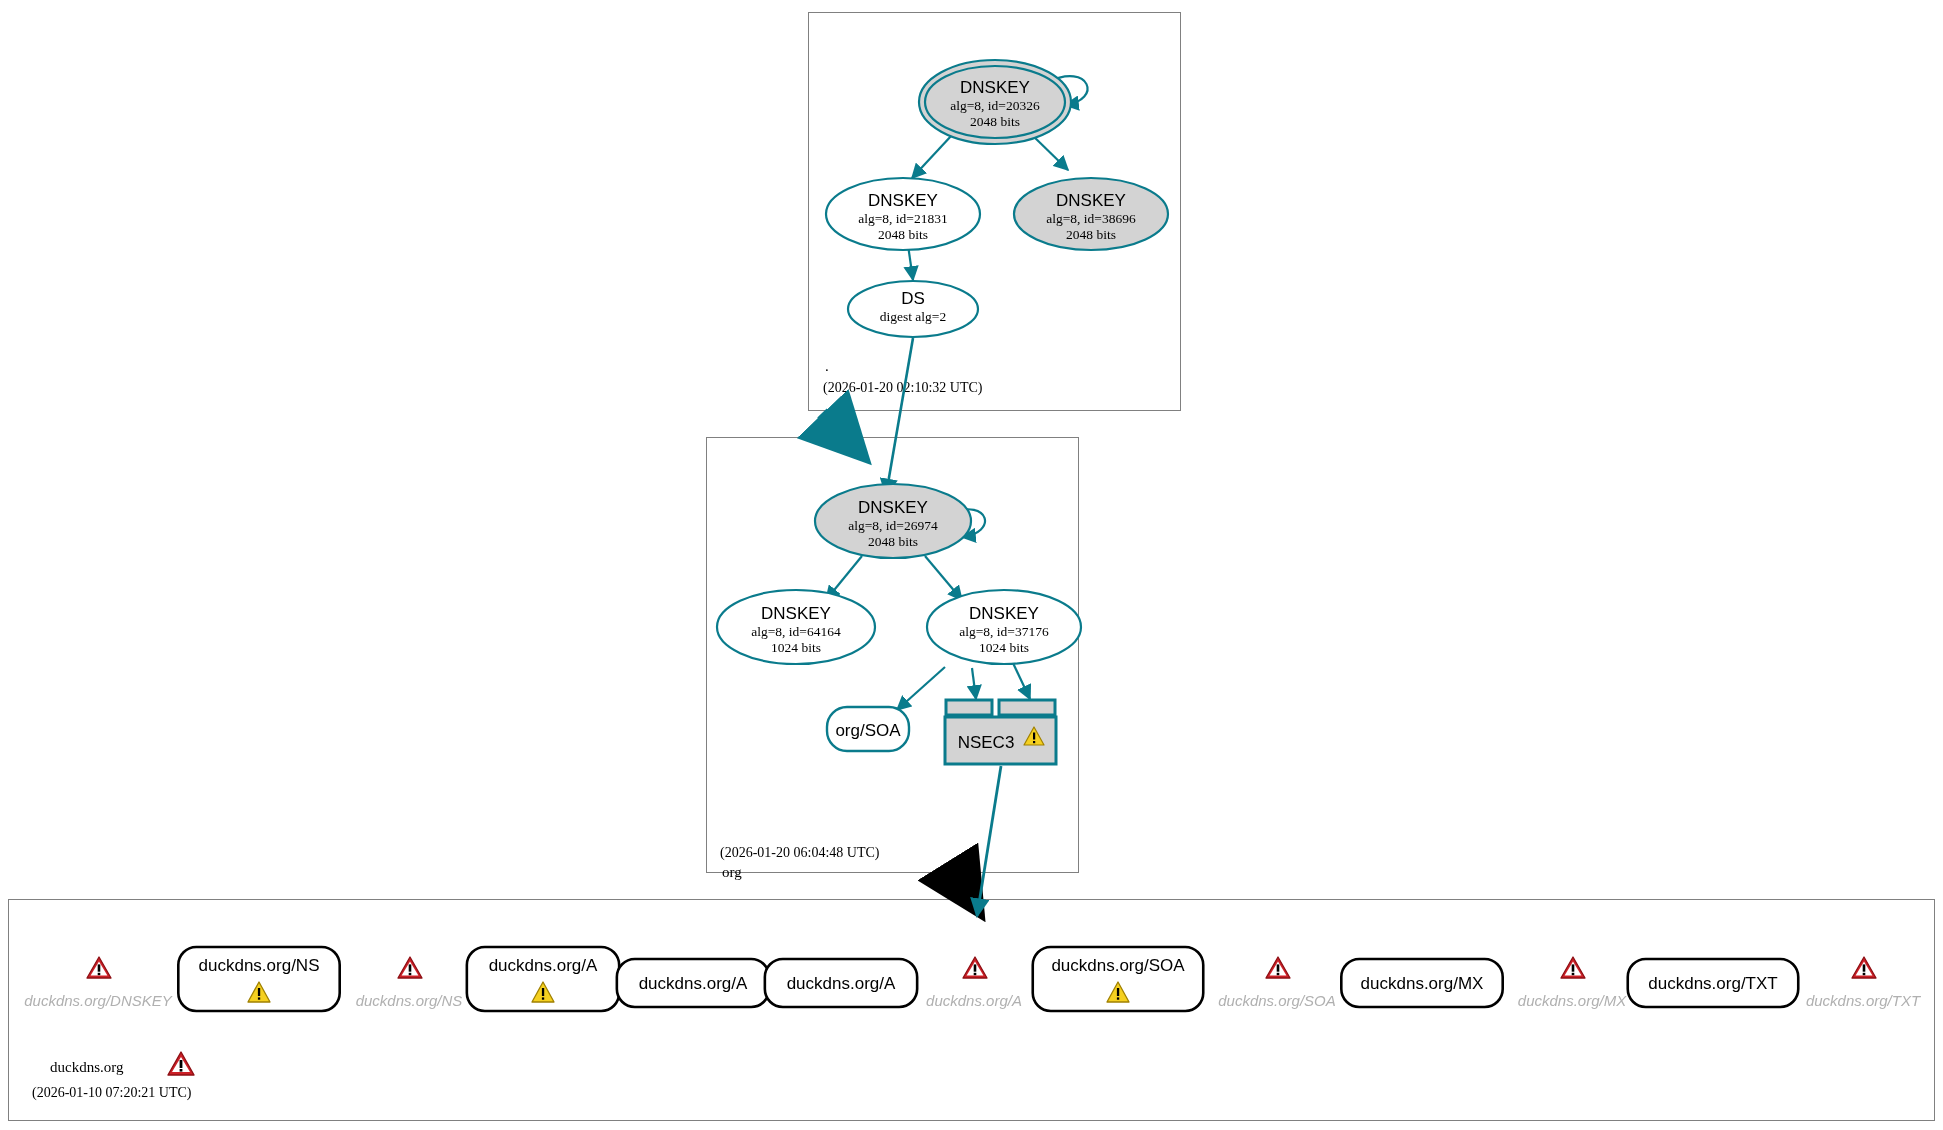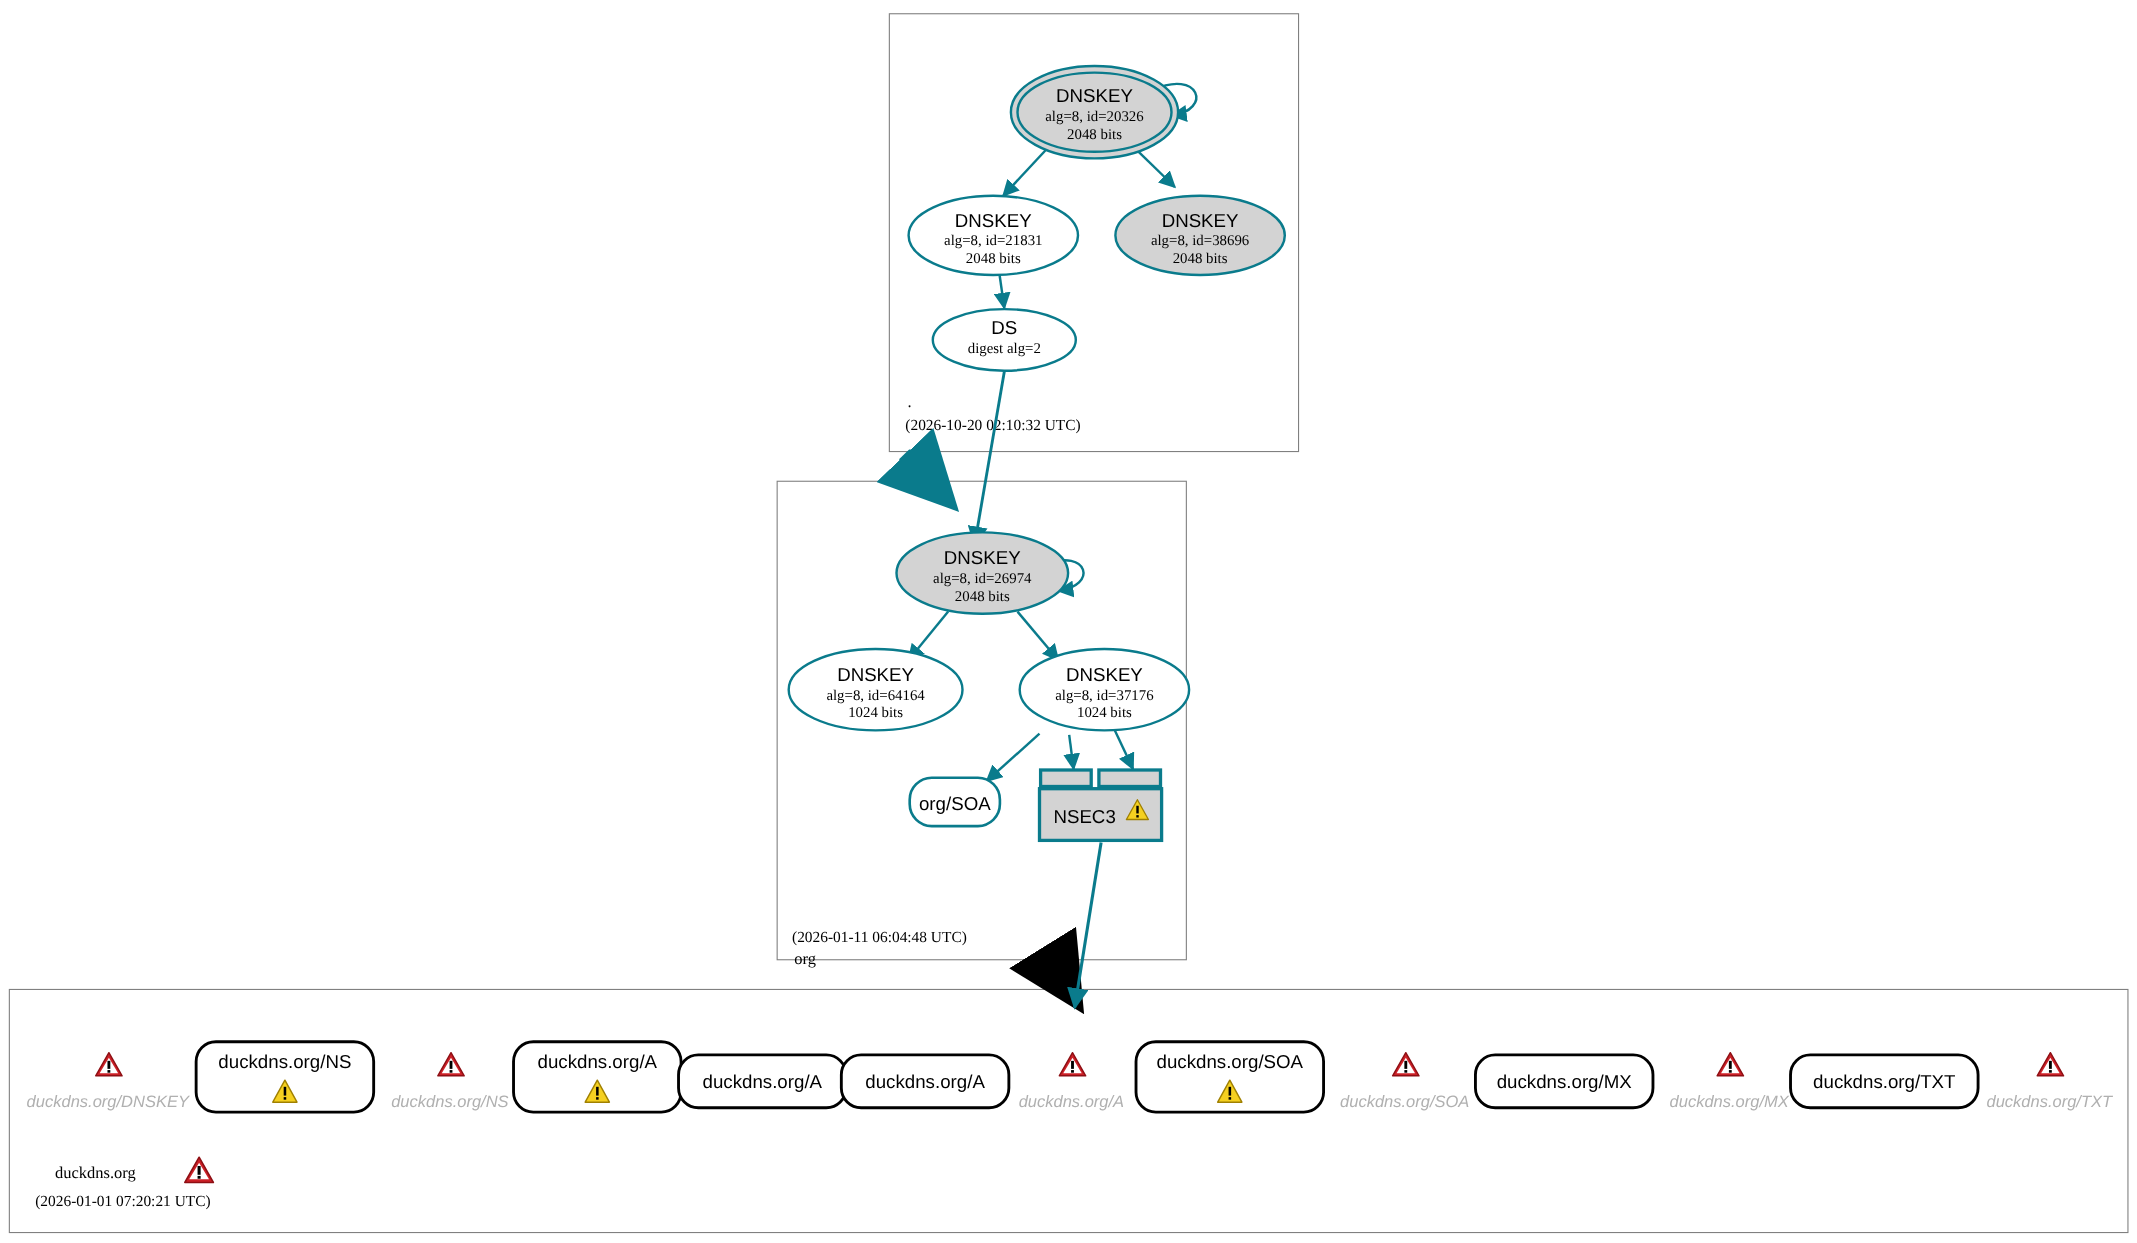"(2026-10-20 02:10:32 UTC)" div.zone-label { text: 2026-10-20 -> 2026-01-20 }
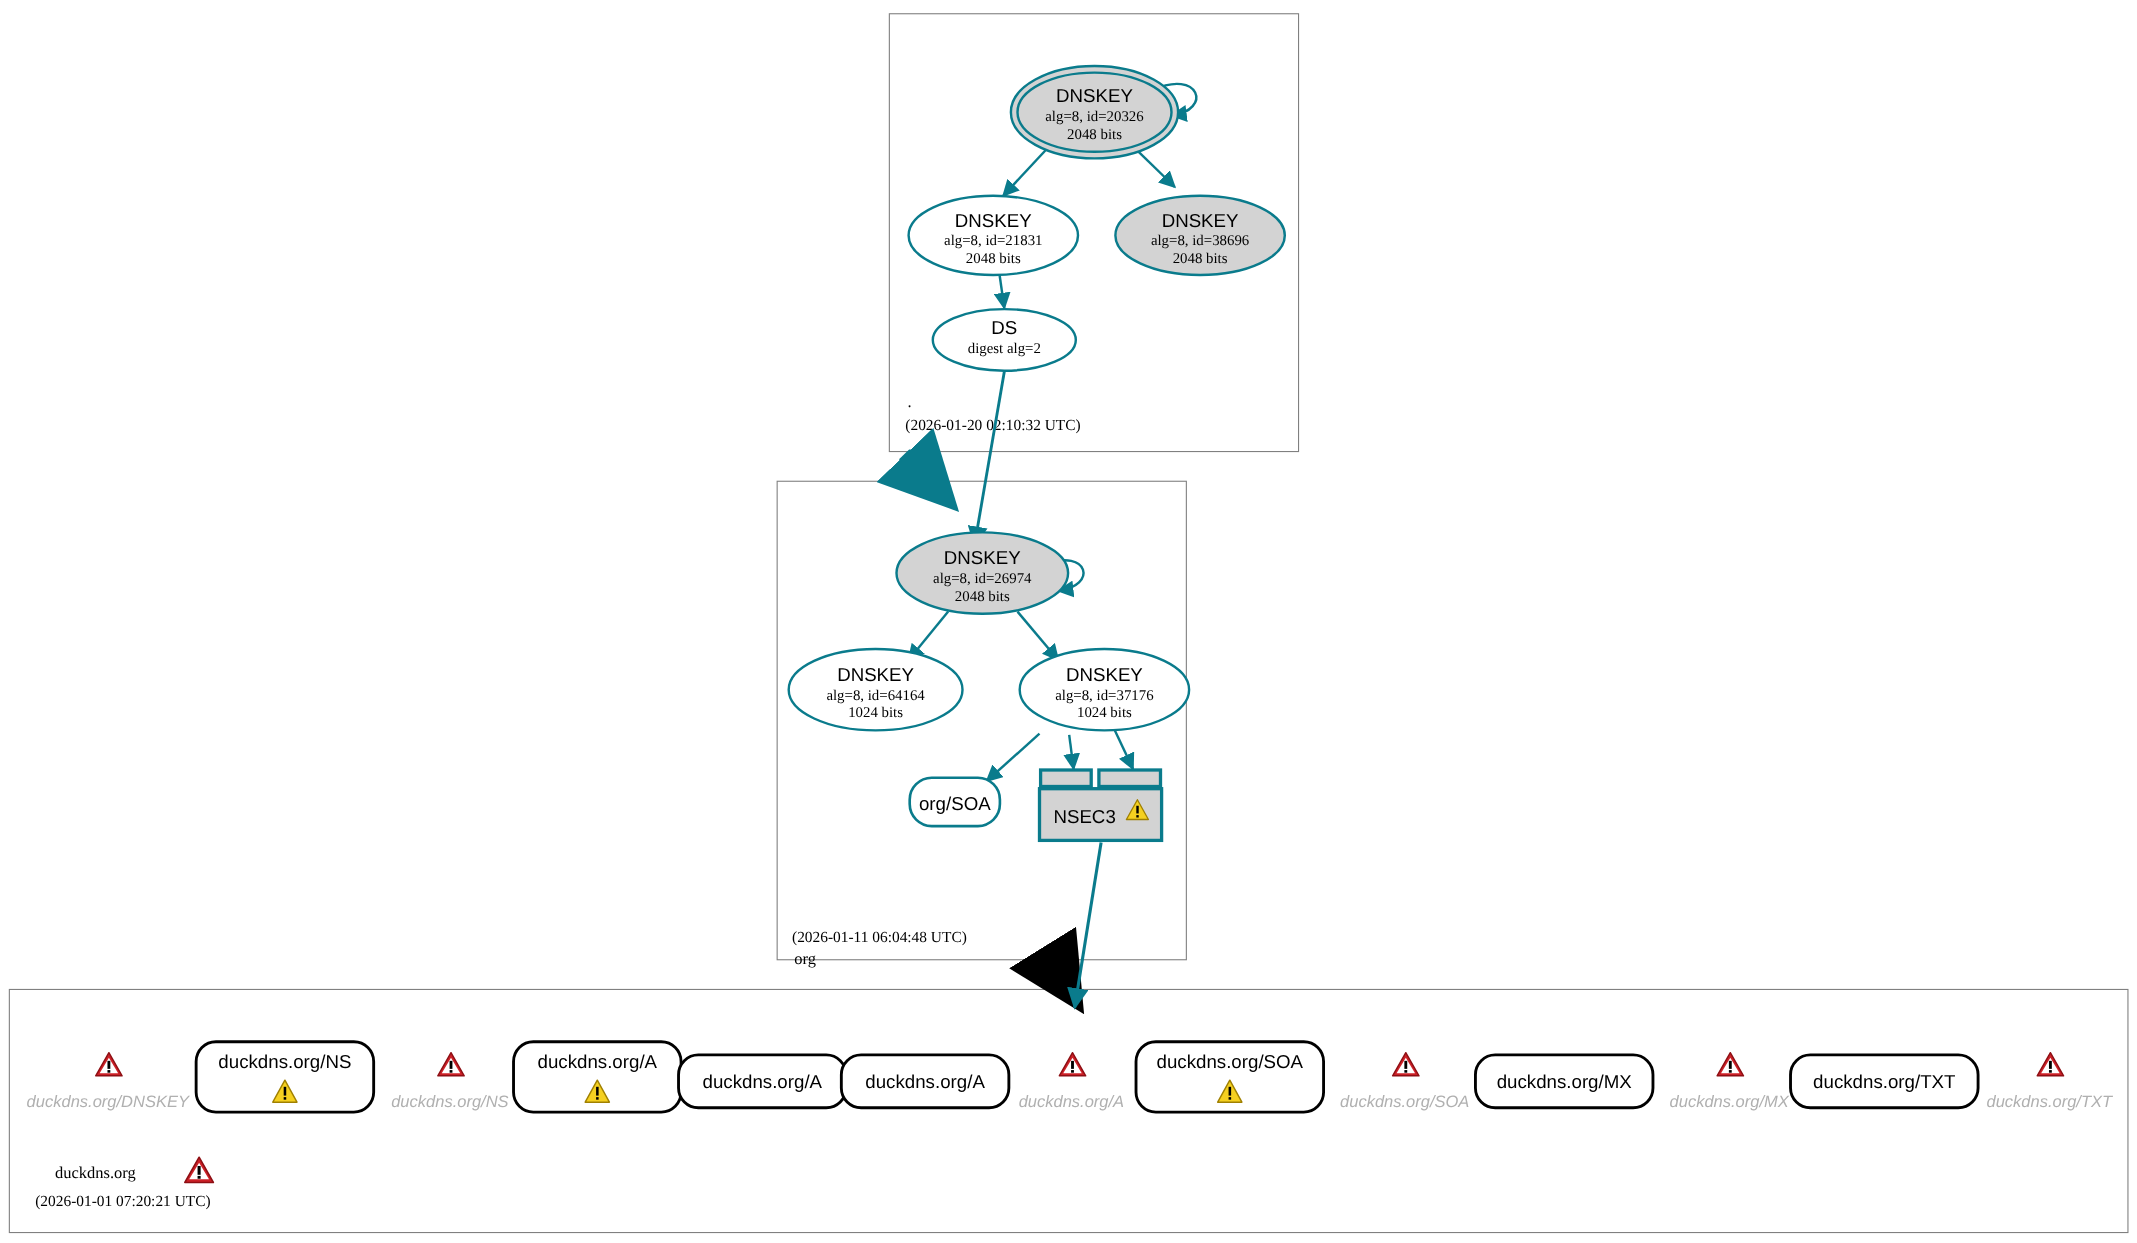"(2026-01-11 06:04:48 UTC)" div.zone-label { text: 2026-01-11 -> 2026-01-20 }
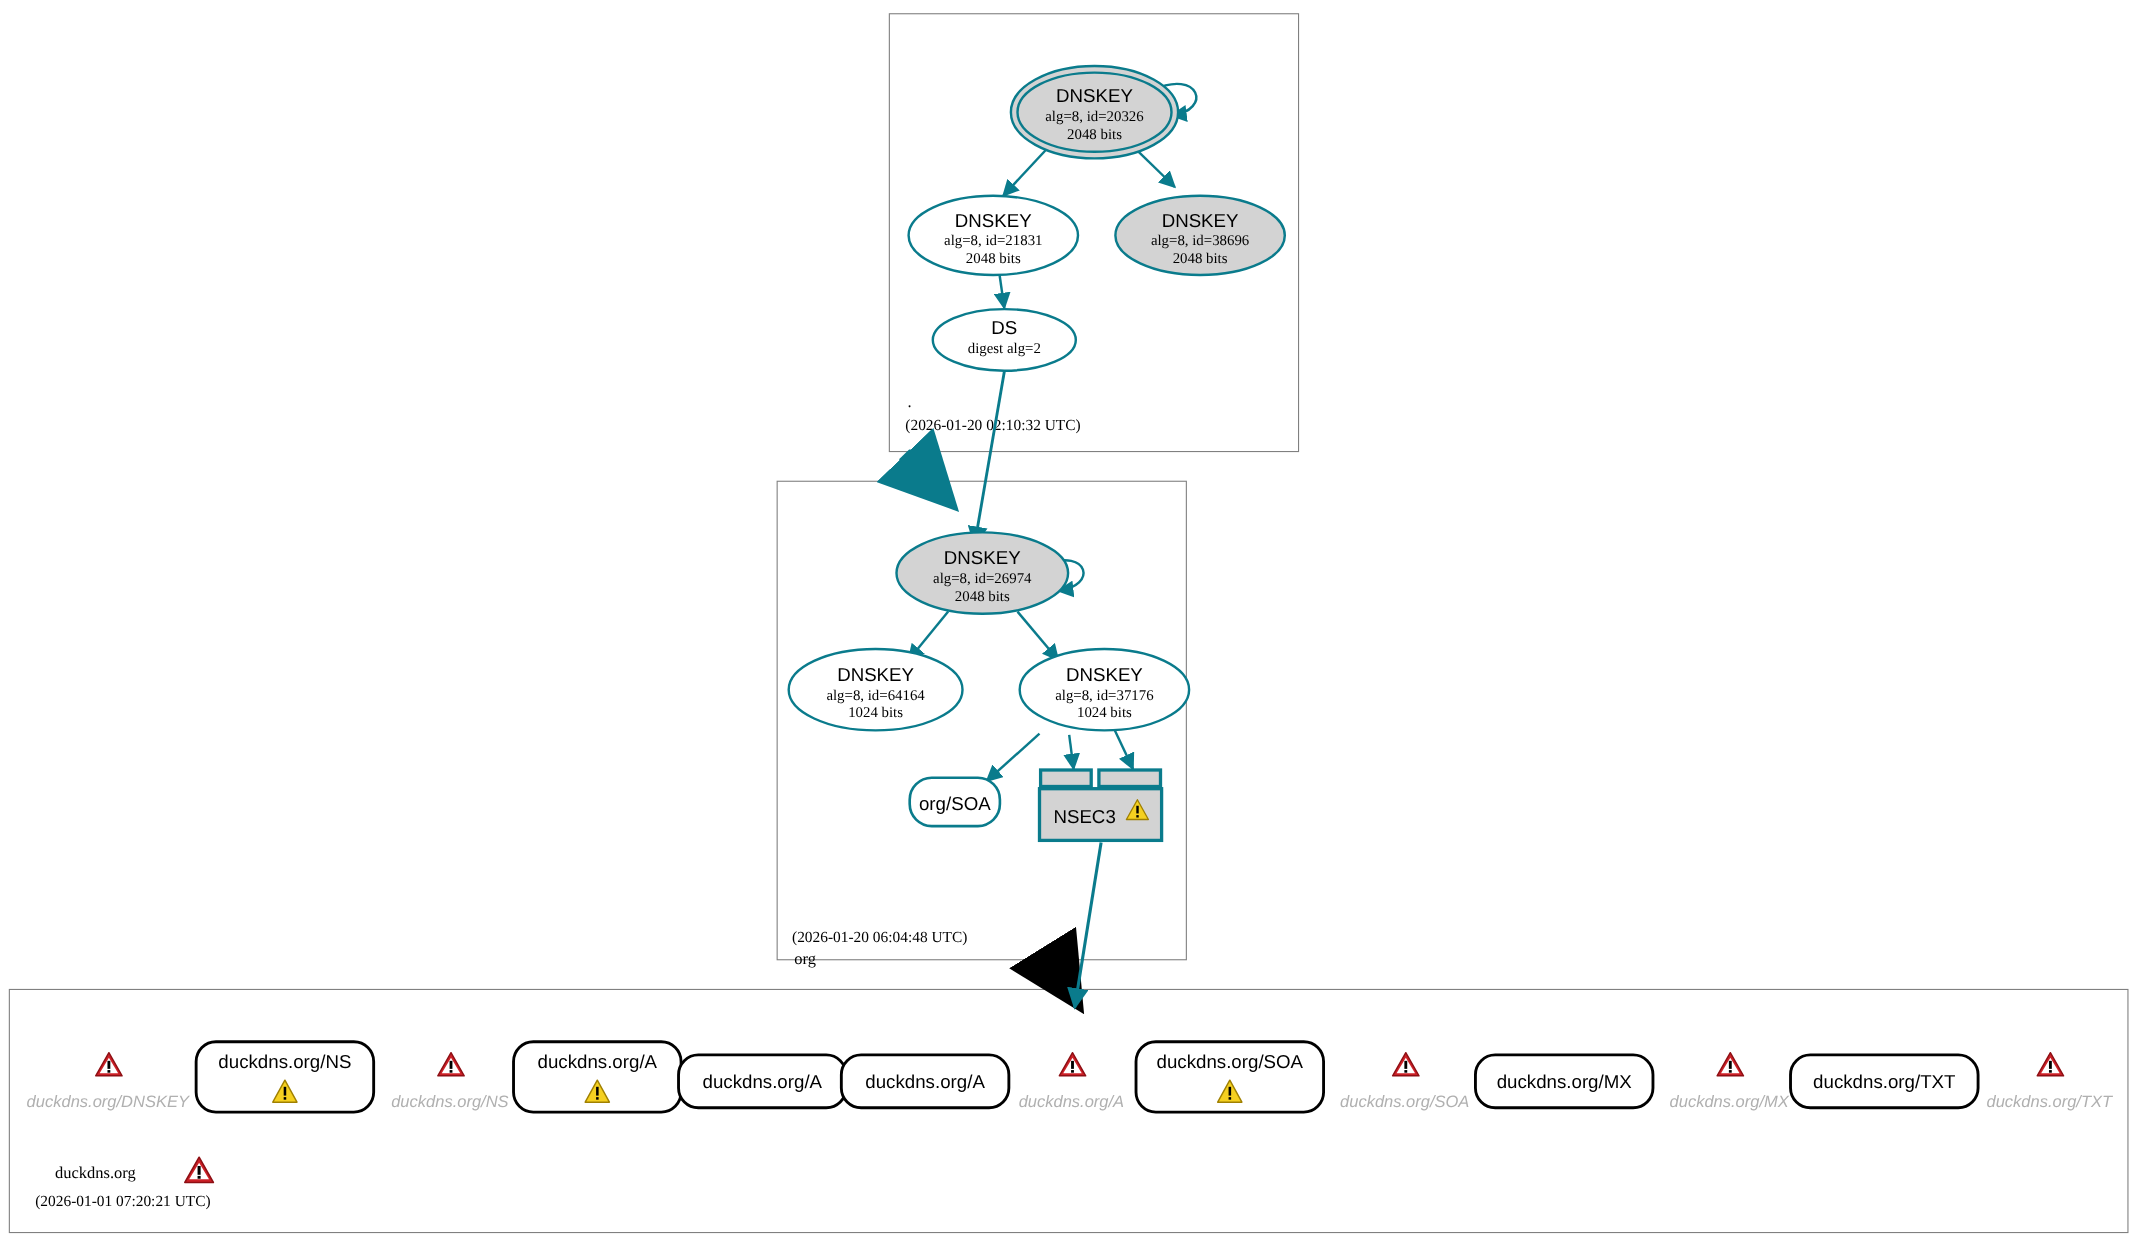"(2026-01-01 07:20:21 UTC)" div.zone-label { text: 2026-01-01 -> 2026-01-10 }
